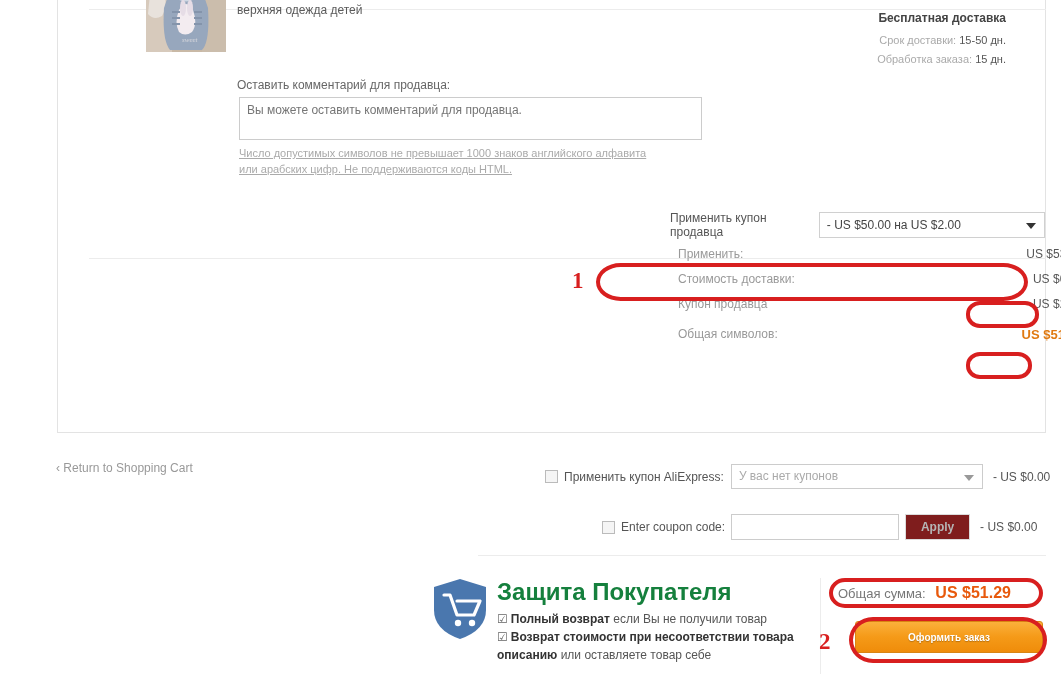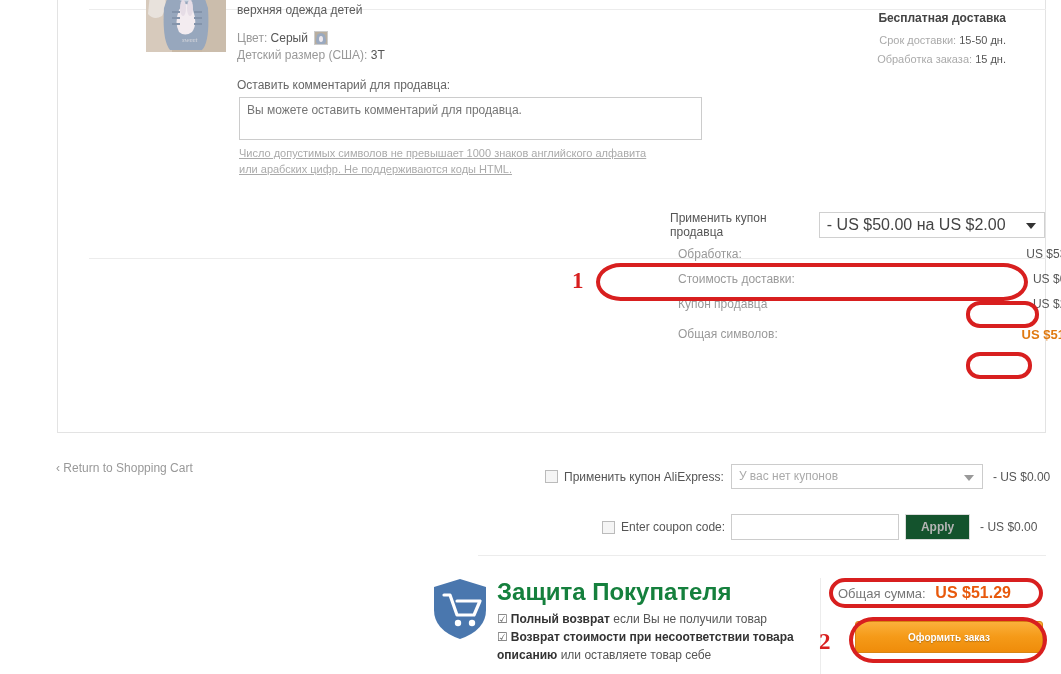"Цвет: Серый" div.prod-attrs { html: <div> <div> <span>Цвет:</span> <span>Серый</span> <span> <svg> <rect></rect> <path></path> <ellipse></ellipse> </svg> </span> </div> <div> <span>Детский размер (США):</span> <span>3T</span> </div> </div> -> none }
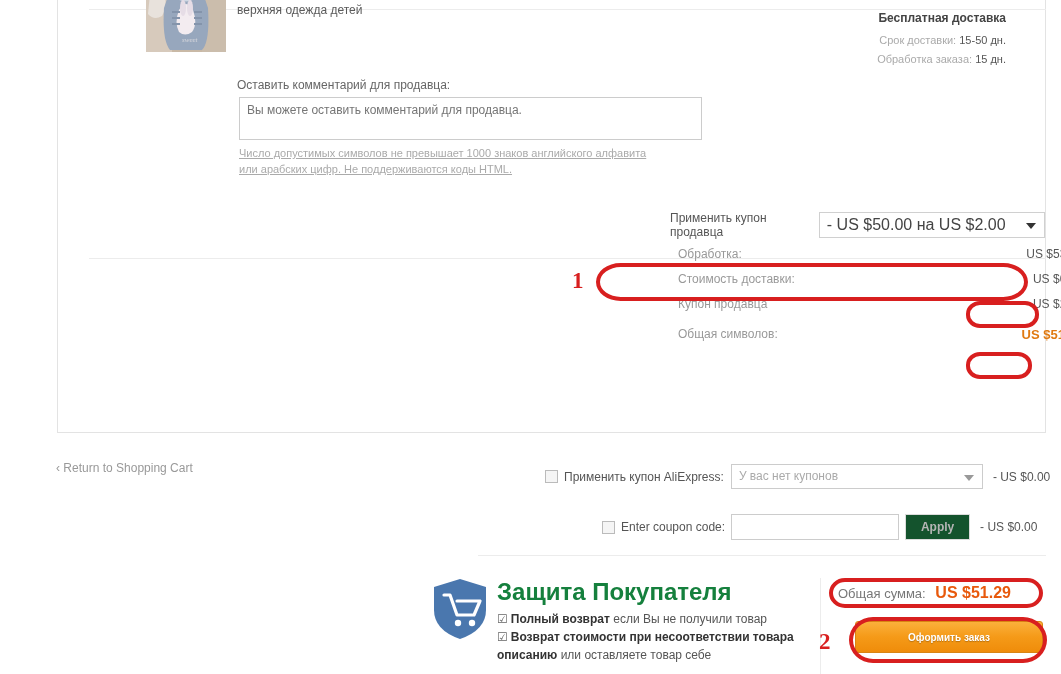"- US $50.00 на US" .seller-coupon-select { font-size: 16px -> 12px }
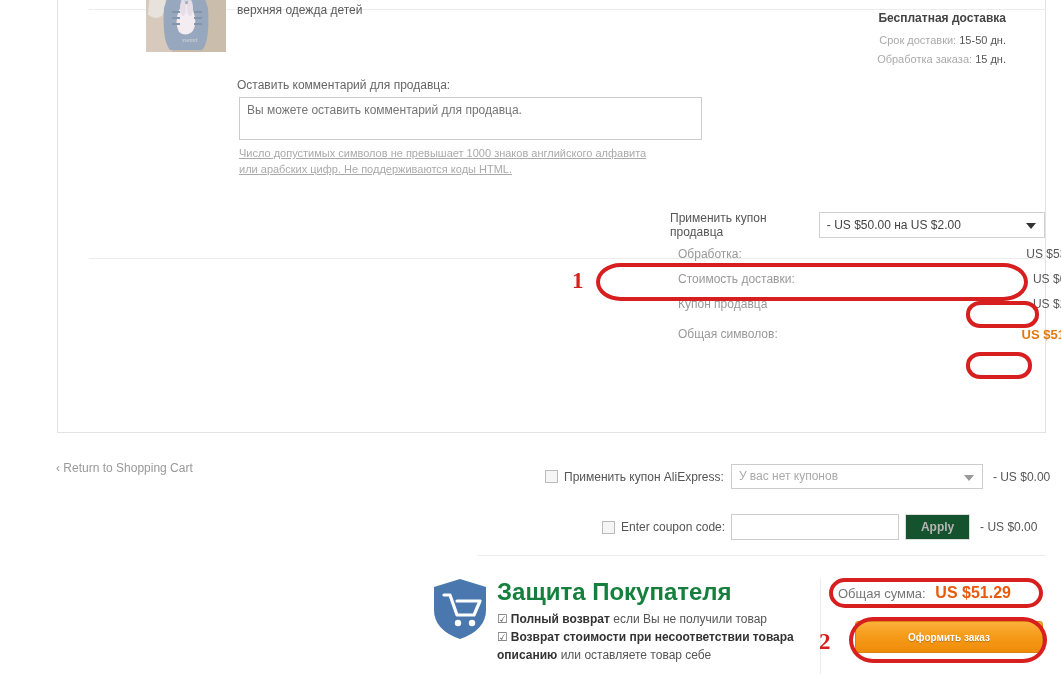"Обработка:" span.lbl { text: Обработка -> Применить }
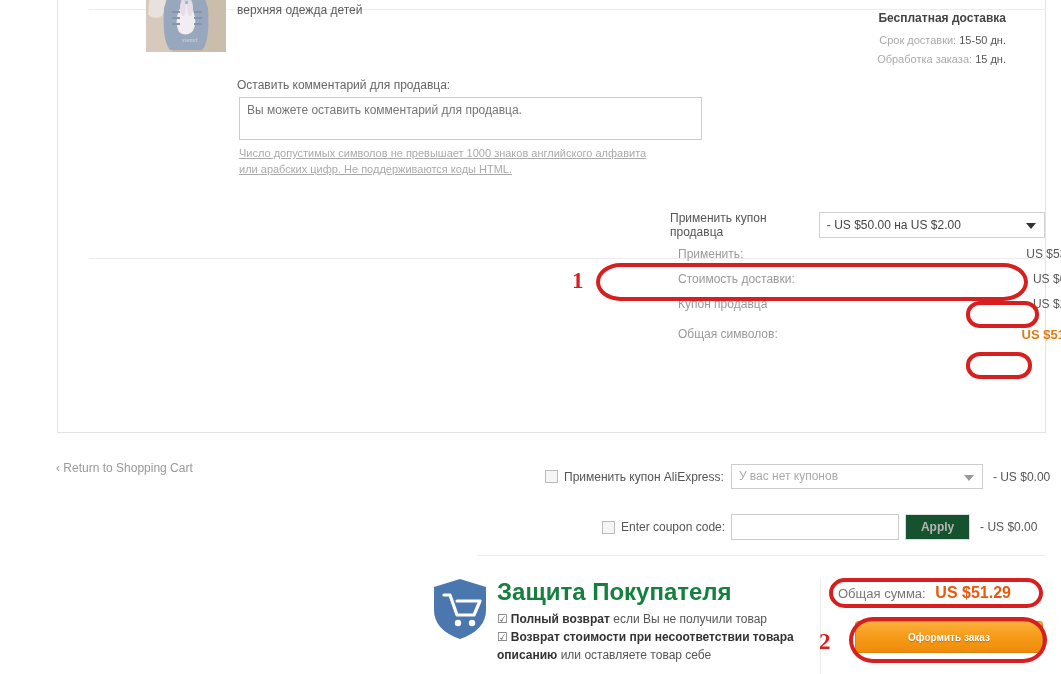"Apply" .apply-btn { background: #14532d -> #7f1d1d }
